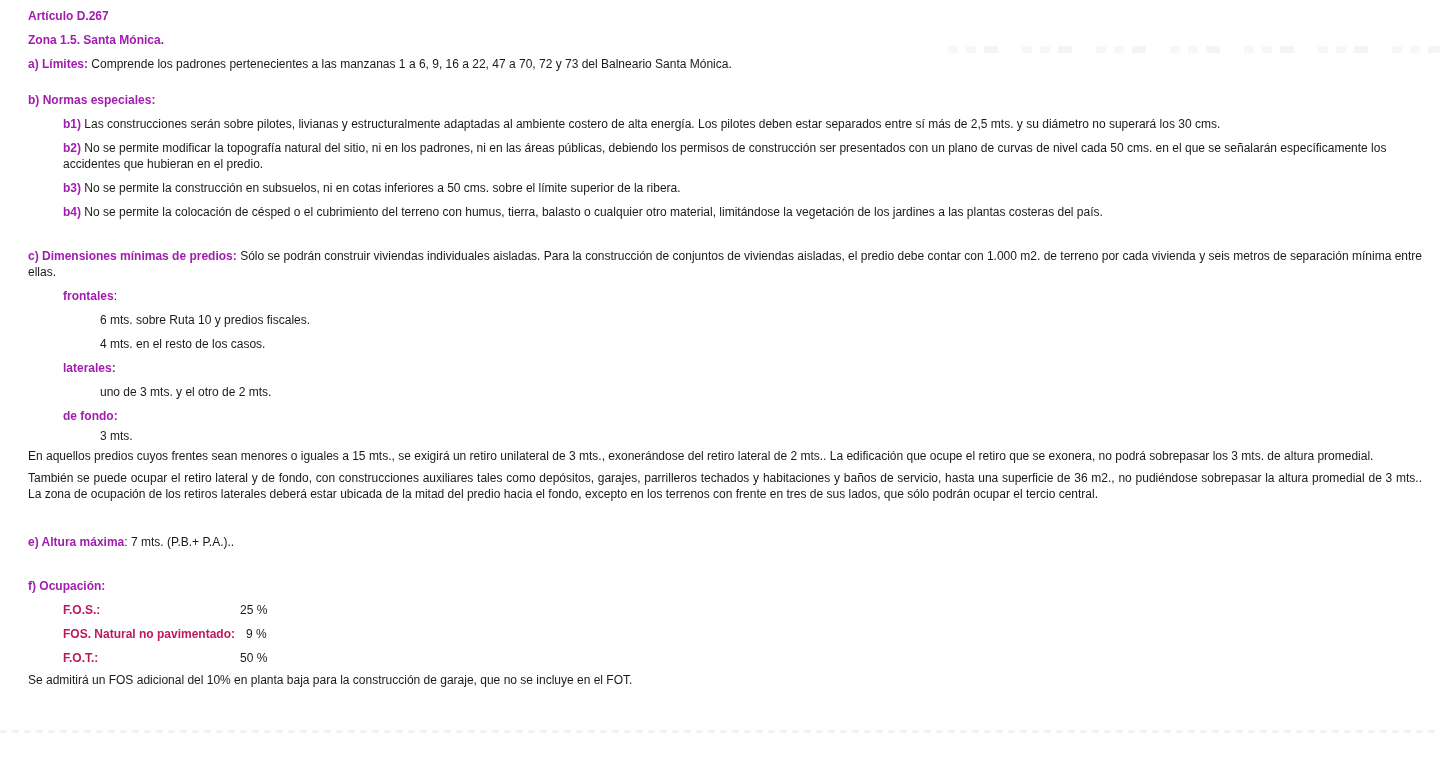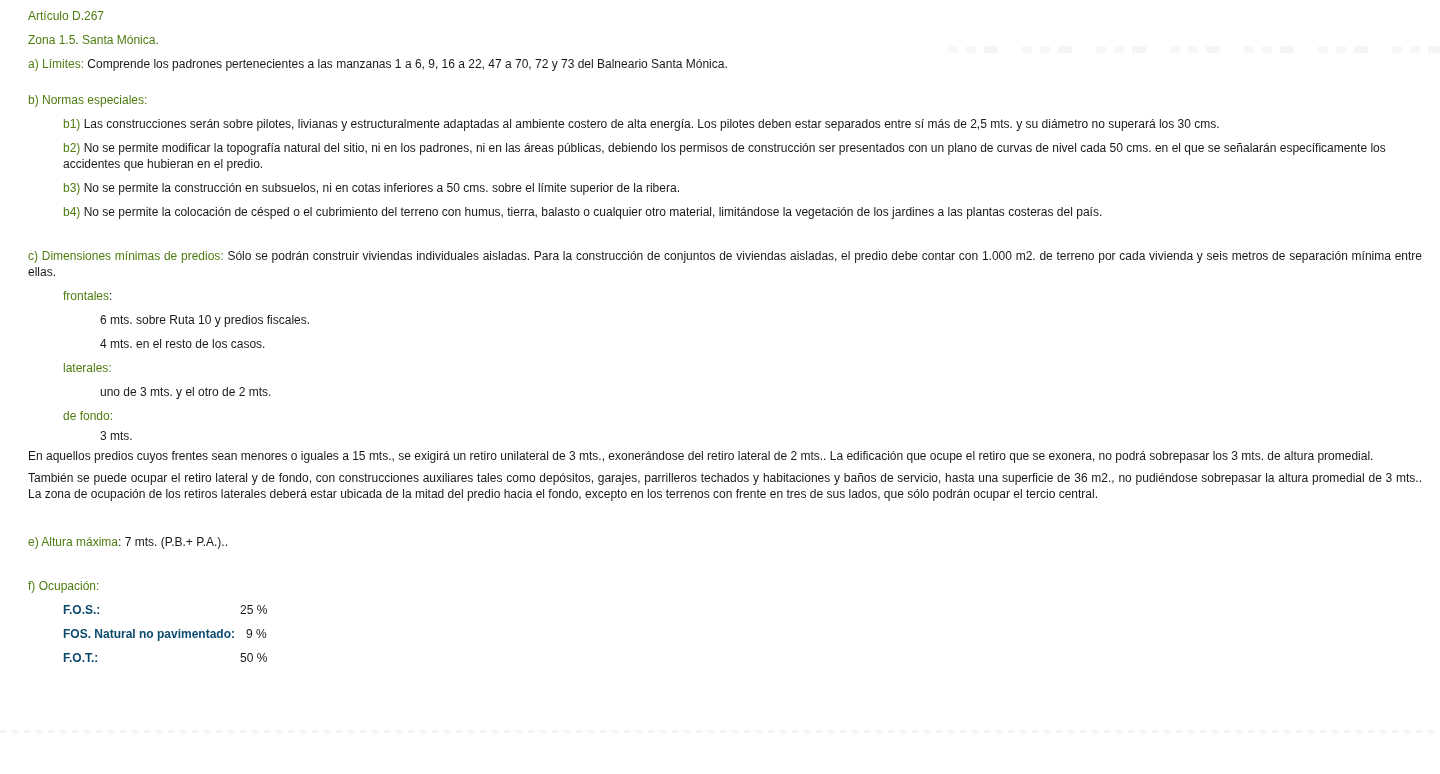"Artículo D.267" b,.bold { color: #4d7c0f -> #a21caf; font-weight: 400 -> 700 }
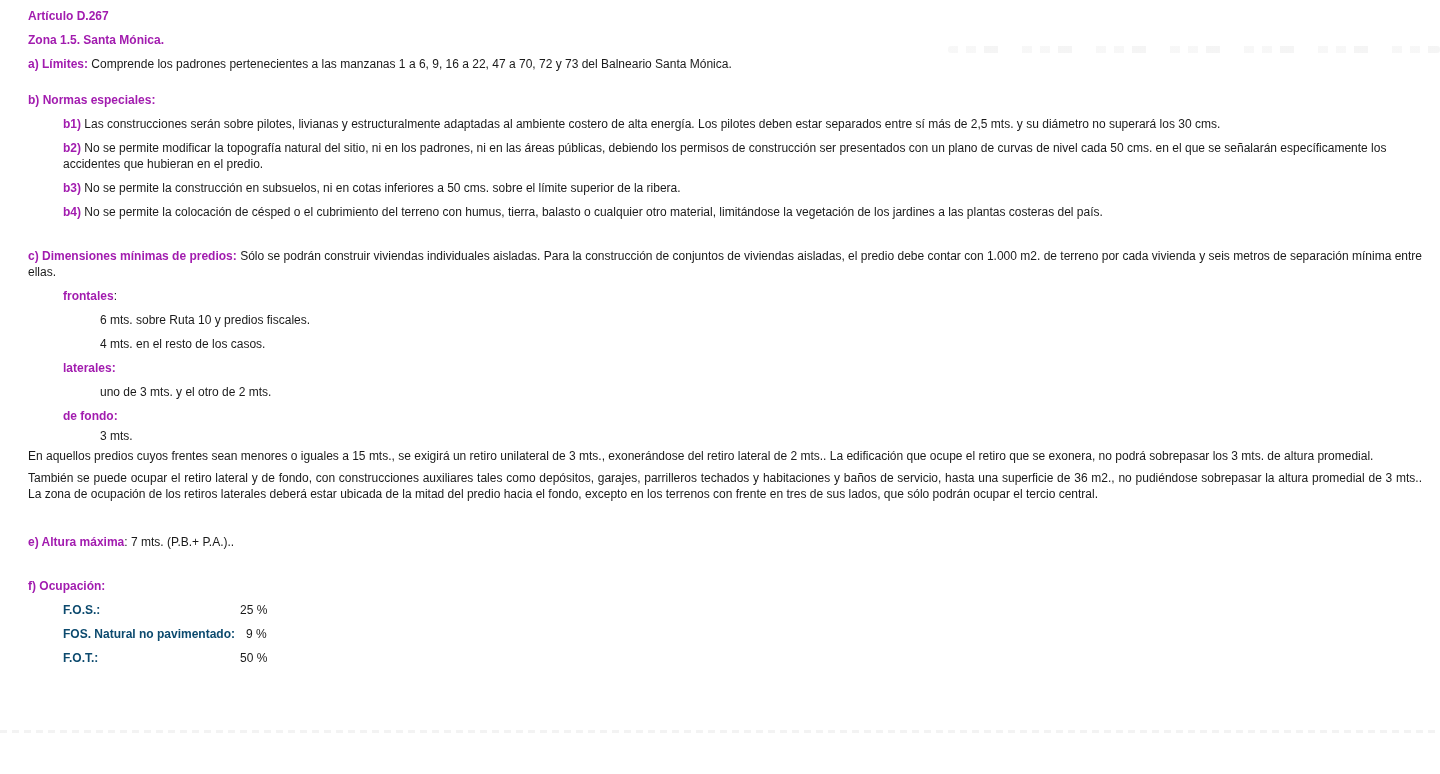"F.O.S.:" .flabel { color: #0c4a6e -> #be185d }
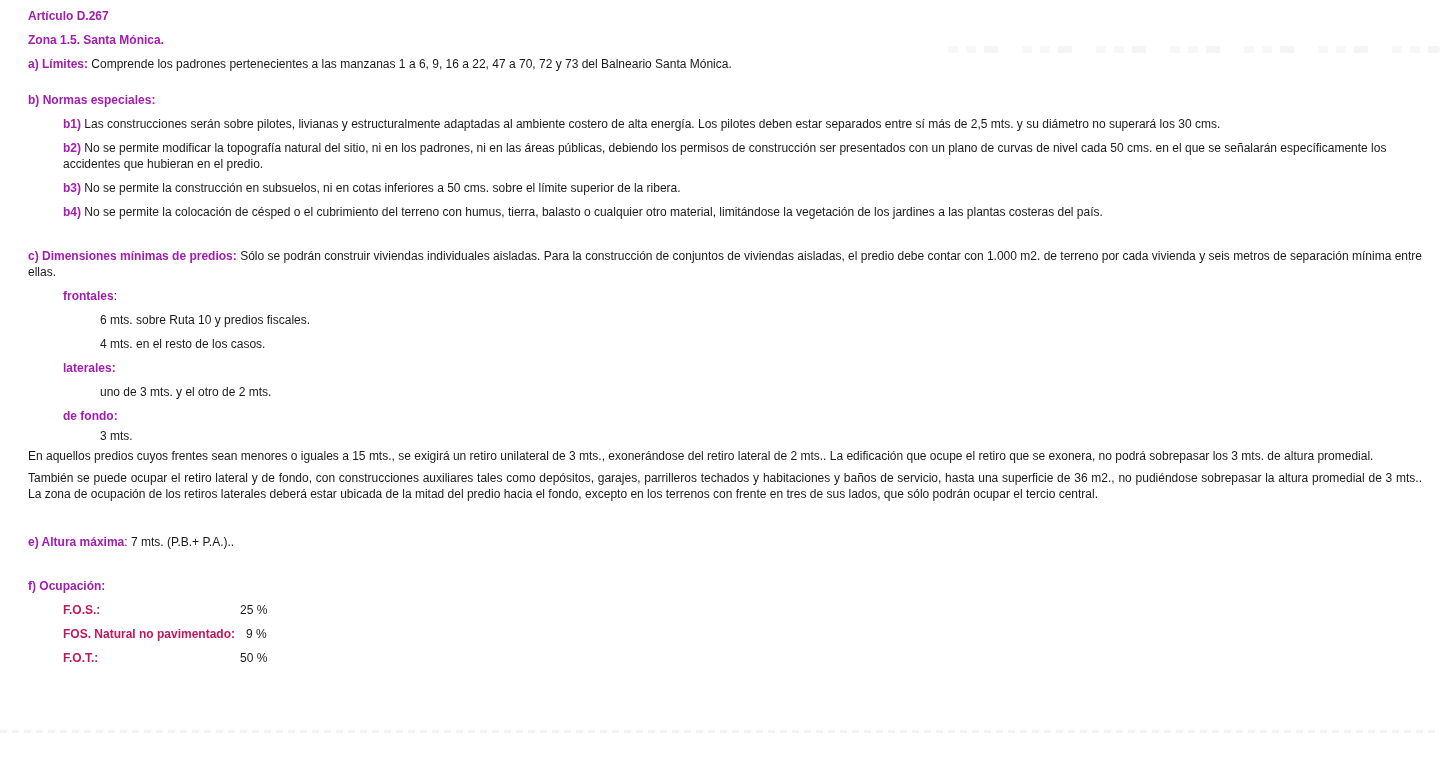"Se admitirá un FOS adicional" p.line { html: none -> <p>Se admitirá un FOS adicional del 10% en planta baja para la construcción de garaje, que no se incluye en el FOT.</p> }
